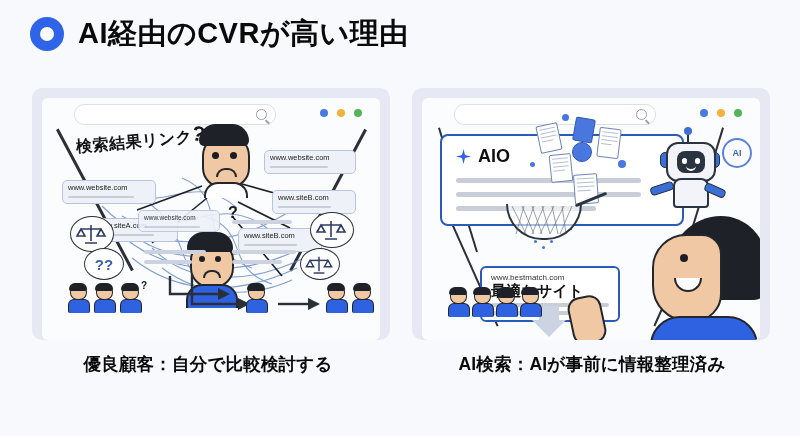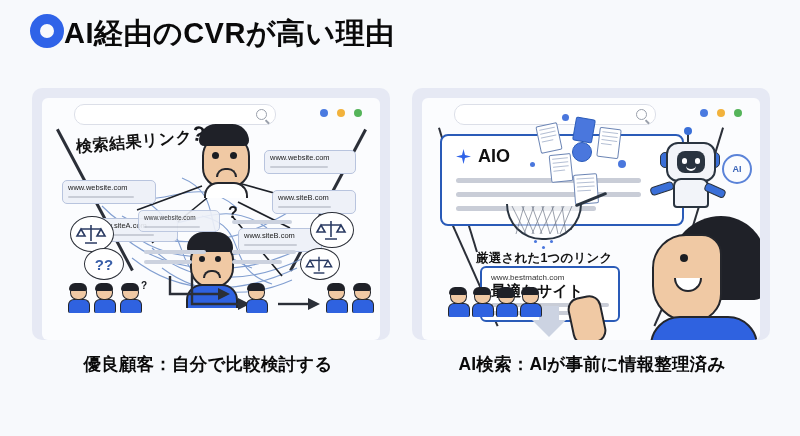"AI経由のCVRが高い理由" .header { align-items: flex-start -> center; gap: none -> 14px }
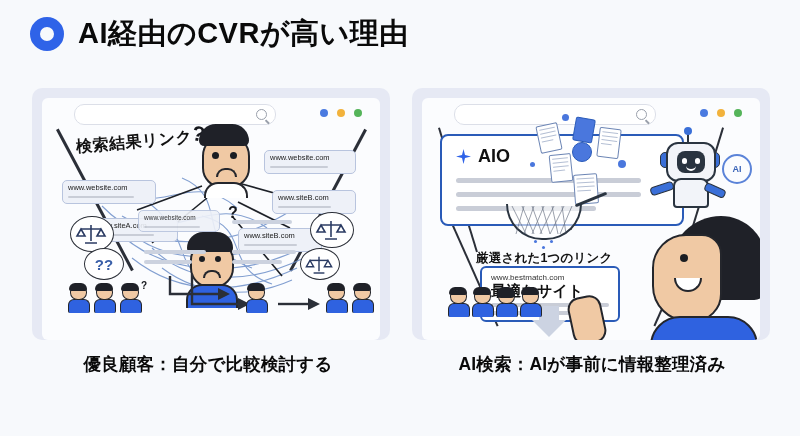"AI" .ai-badge { top: 56px -> 40px }
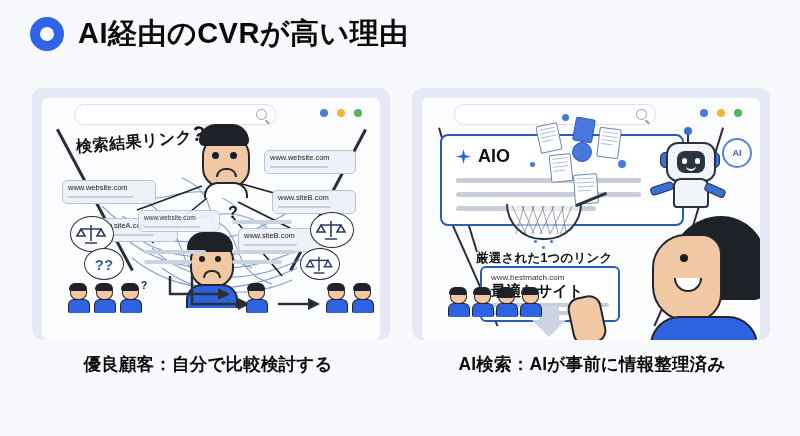"厳選された1つのリンク" div.lbl-gensen { html: <div>厳選された1つのリンク</div> -> none }
